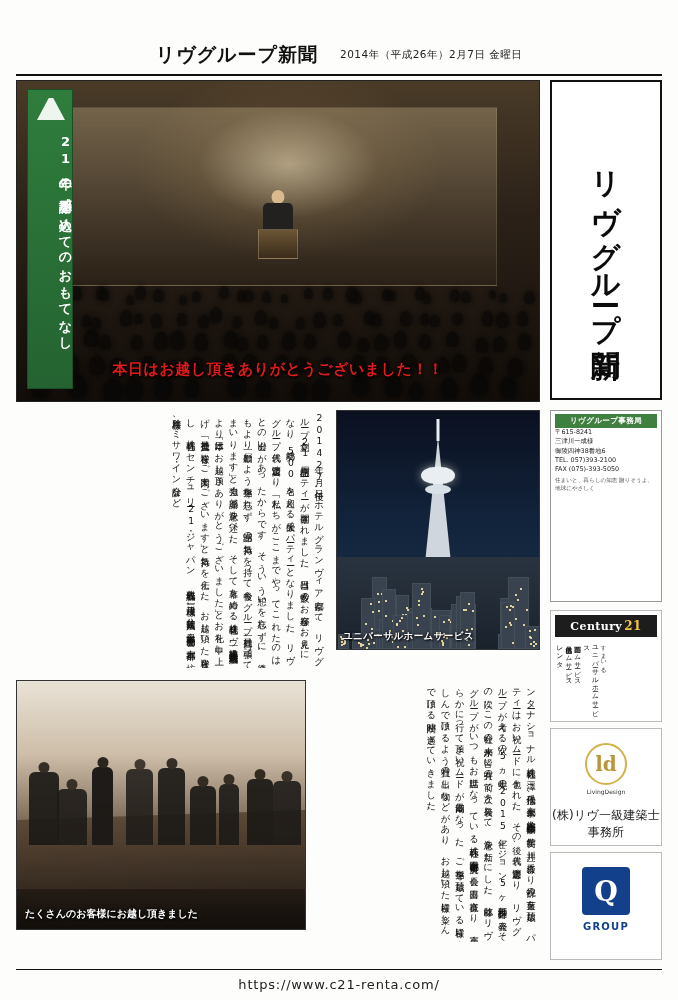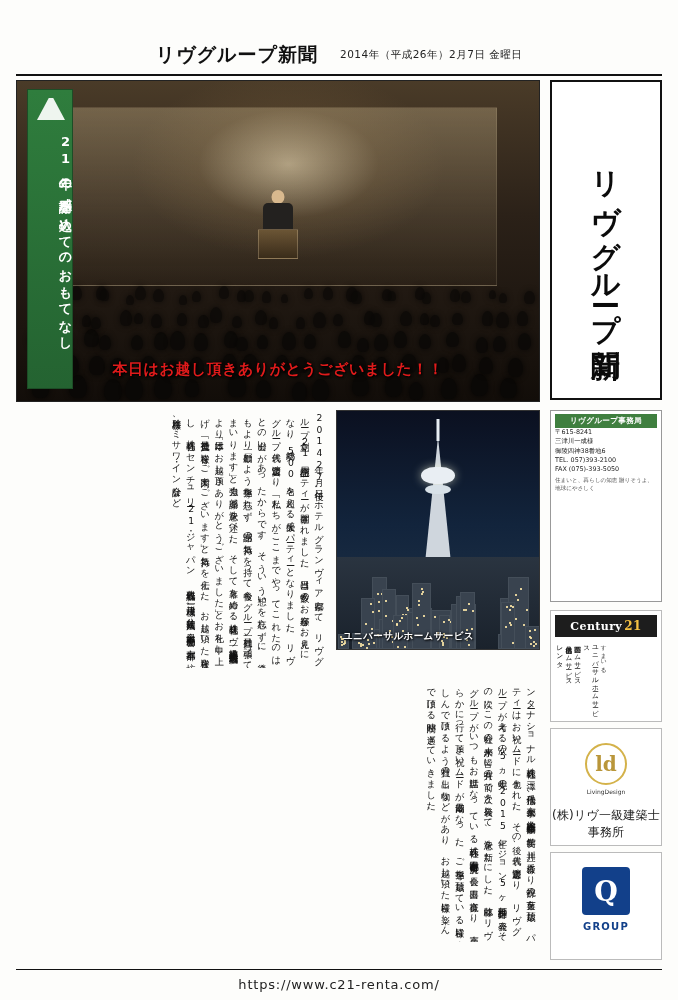"たくさんのお客様にお越し頂きました" div.lobby-photo { html: none -> <div> <div></div> <div></div> <div></div> <div> <div></div> <div></div> <div></div> <div></div> <div></div> <div></div> <div></div> <div></div> <div></div> </div> <div>たくさんのお客様にお越し頂きました</div> </div> }
